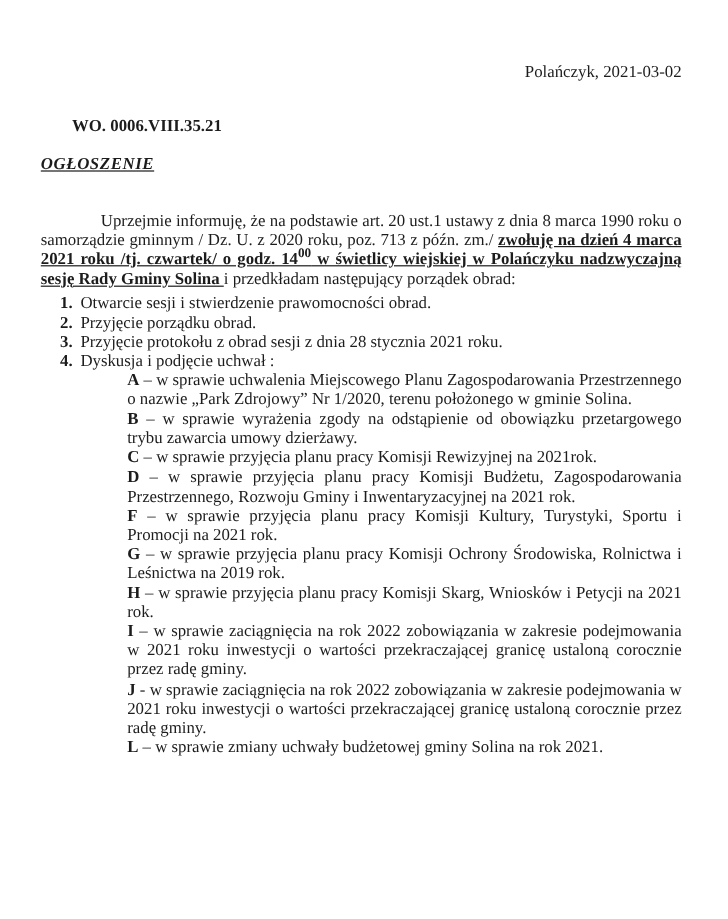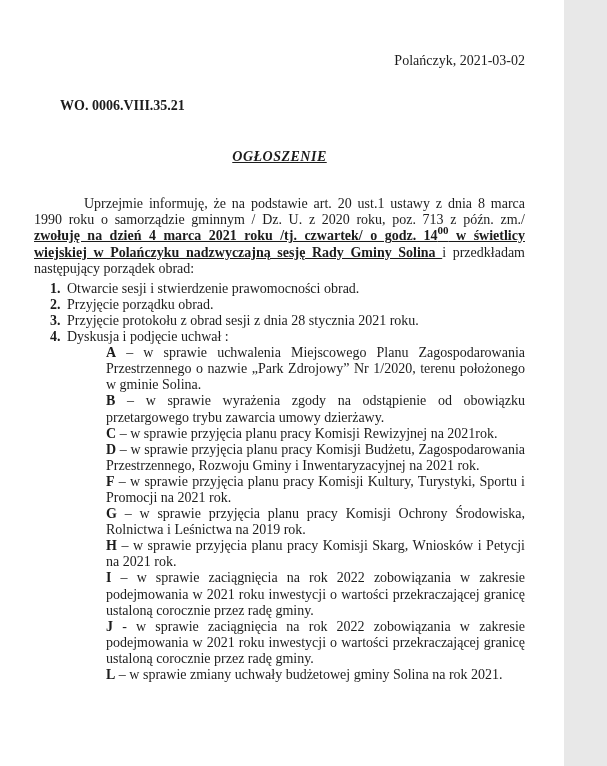"Polańczyk, 2021-03-02" .page { width: 564px -> 607px }
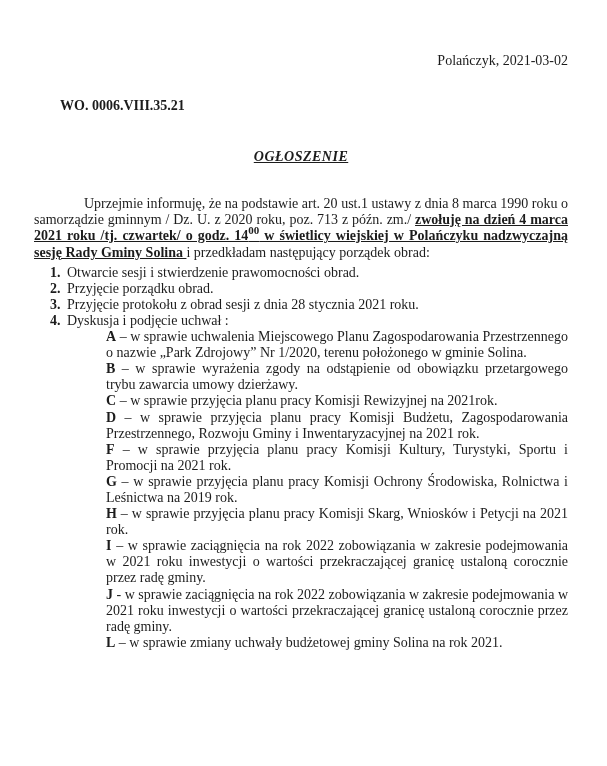"OGŁOSZENIE" .doc-title { margin-top: 35px -> 16px; text-align: center -> left }
